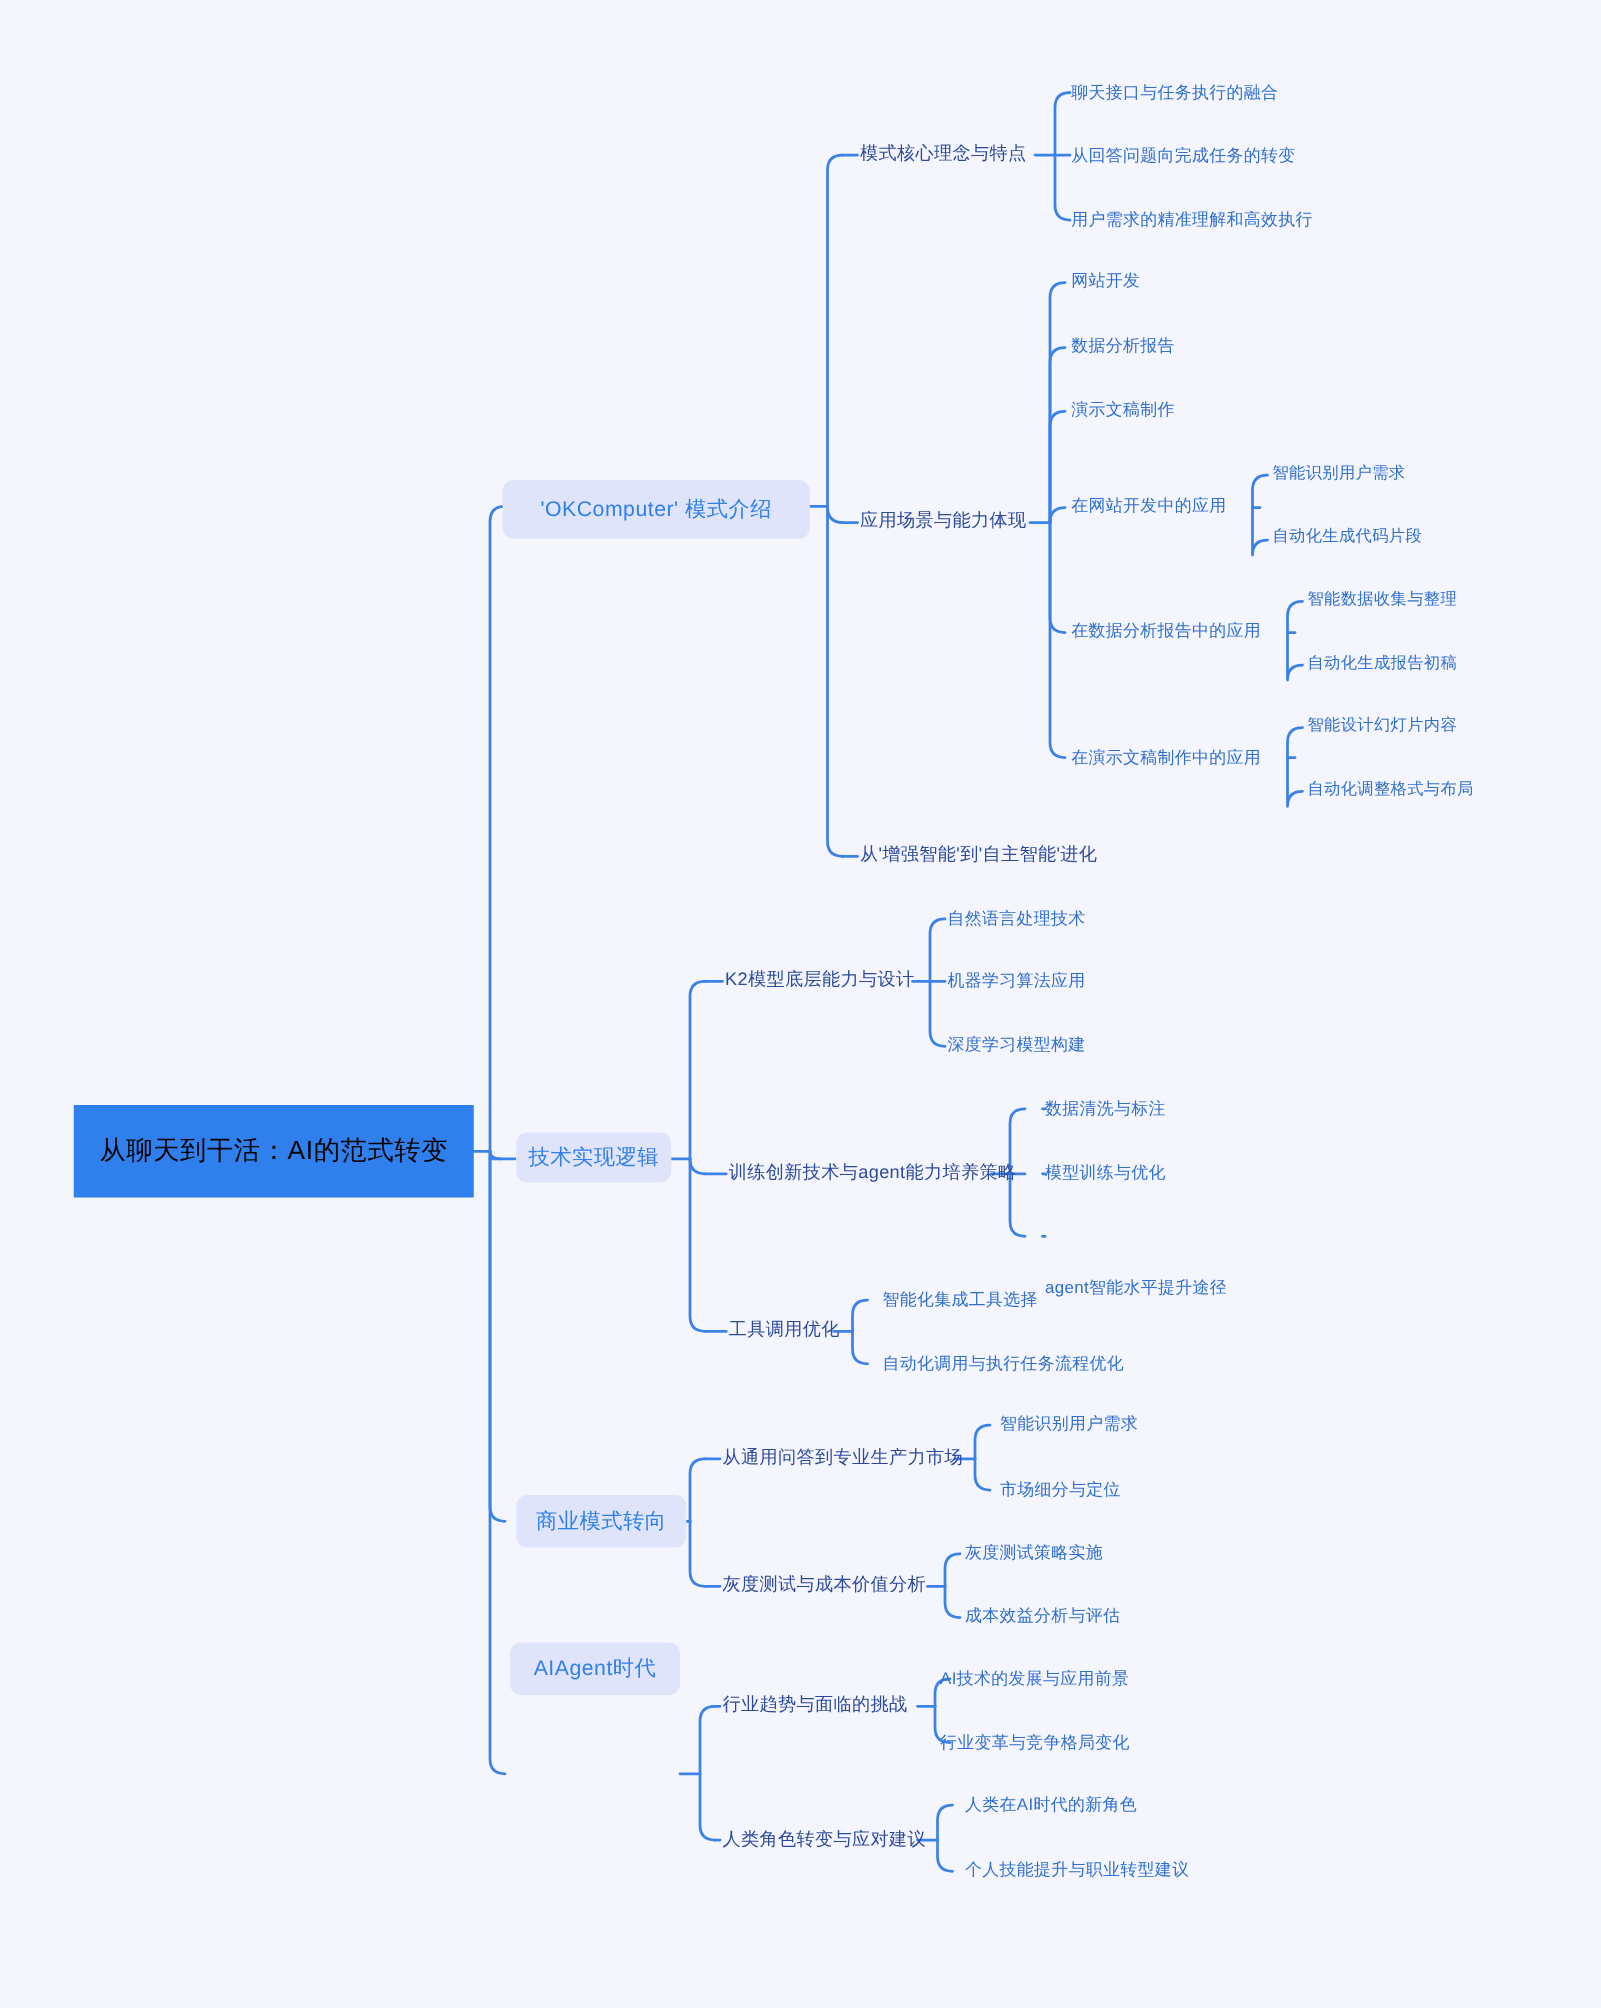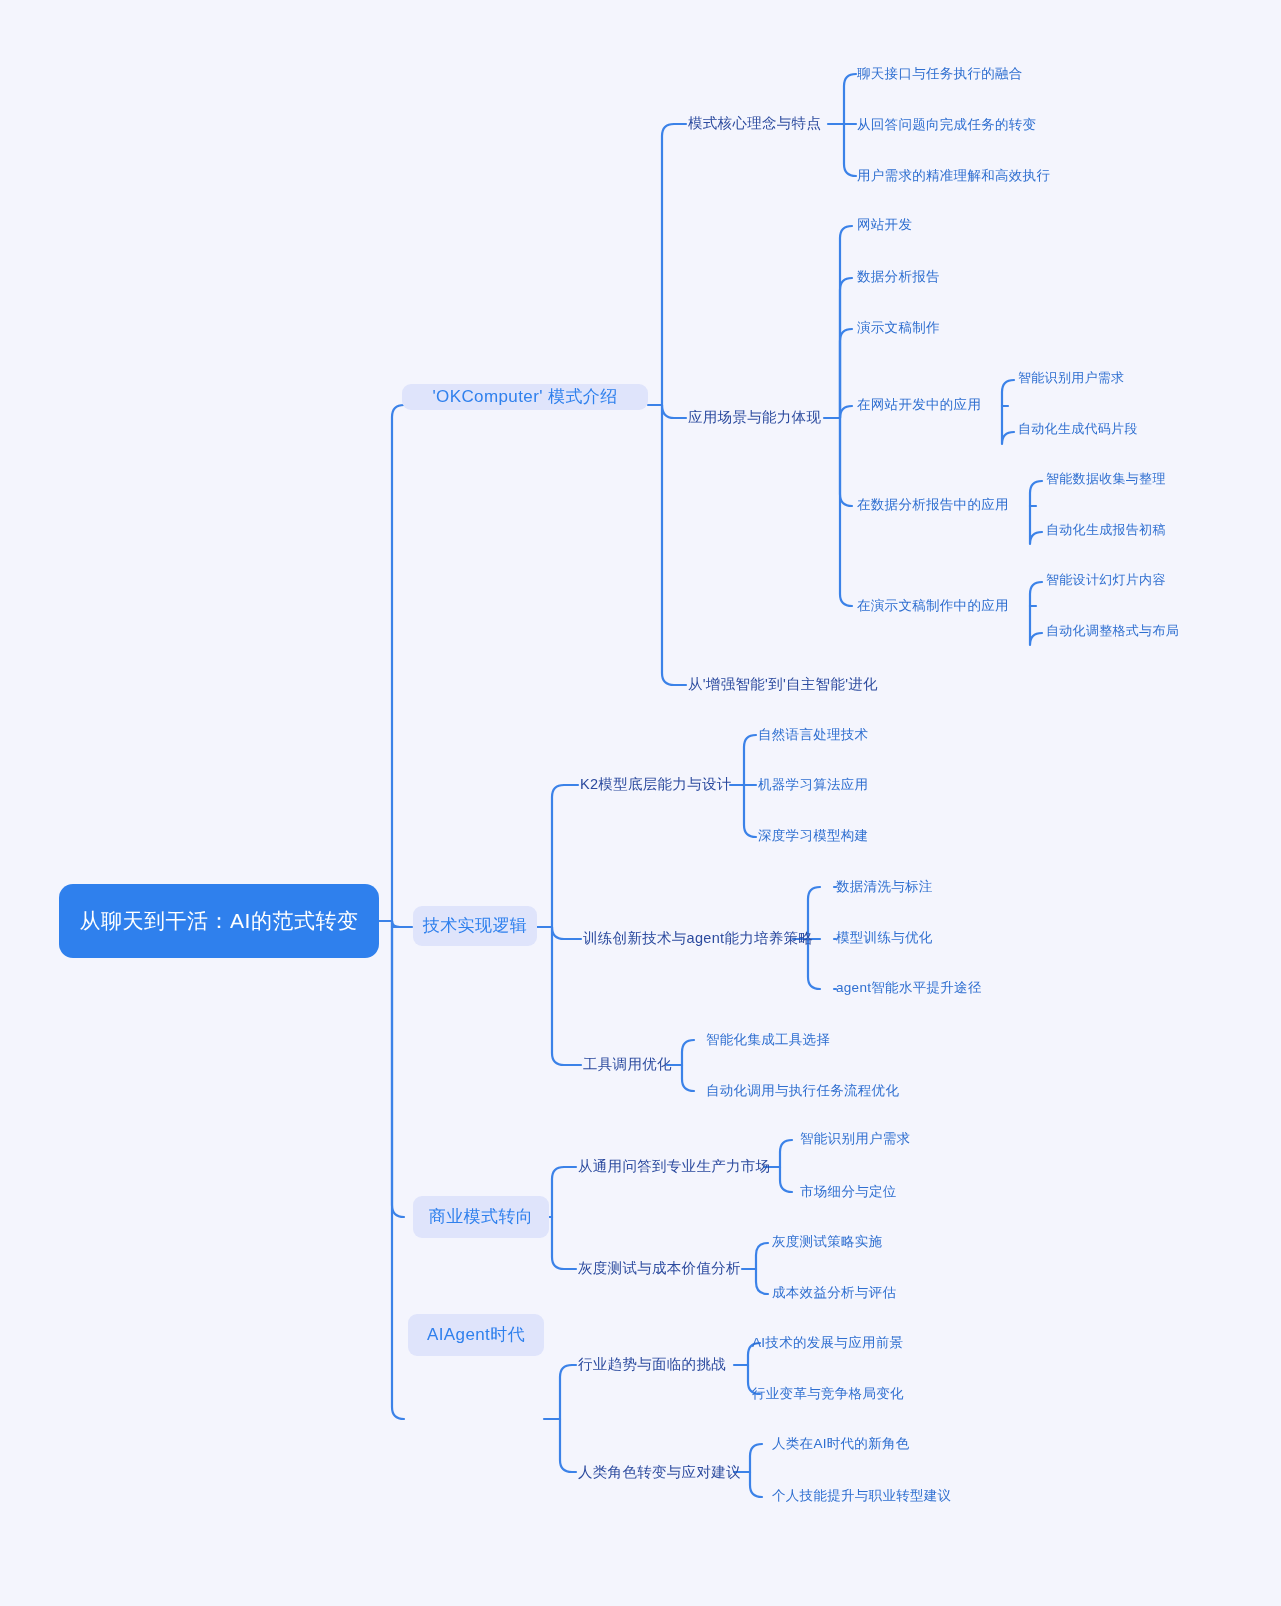"'OKComputer' 模式介绍" div.node { height: 26px -> 47px }
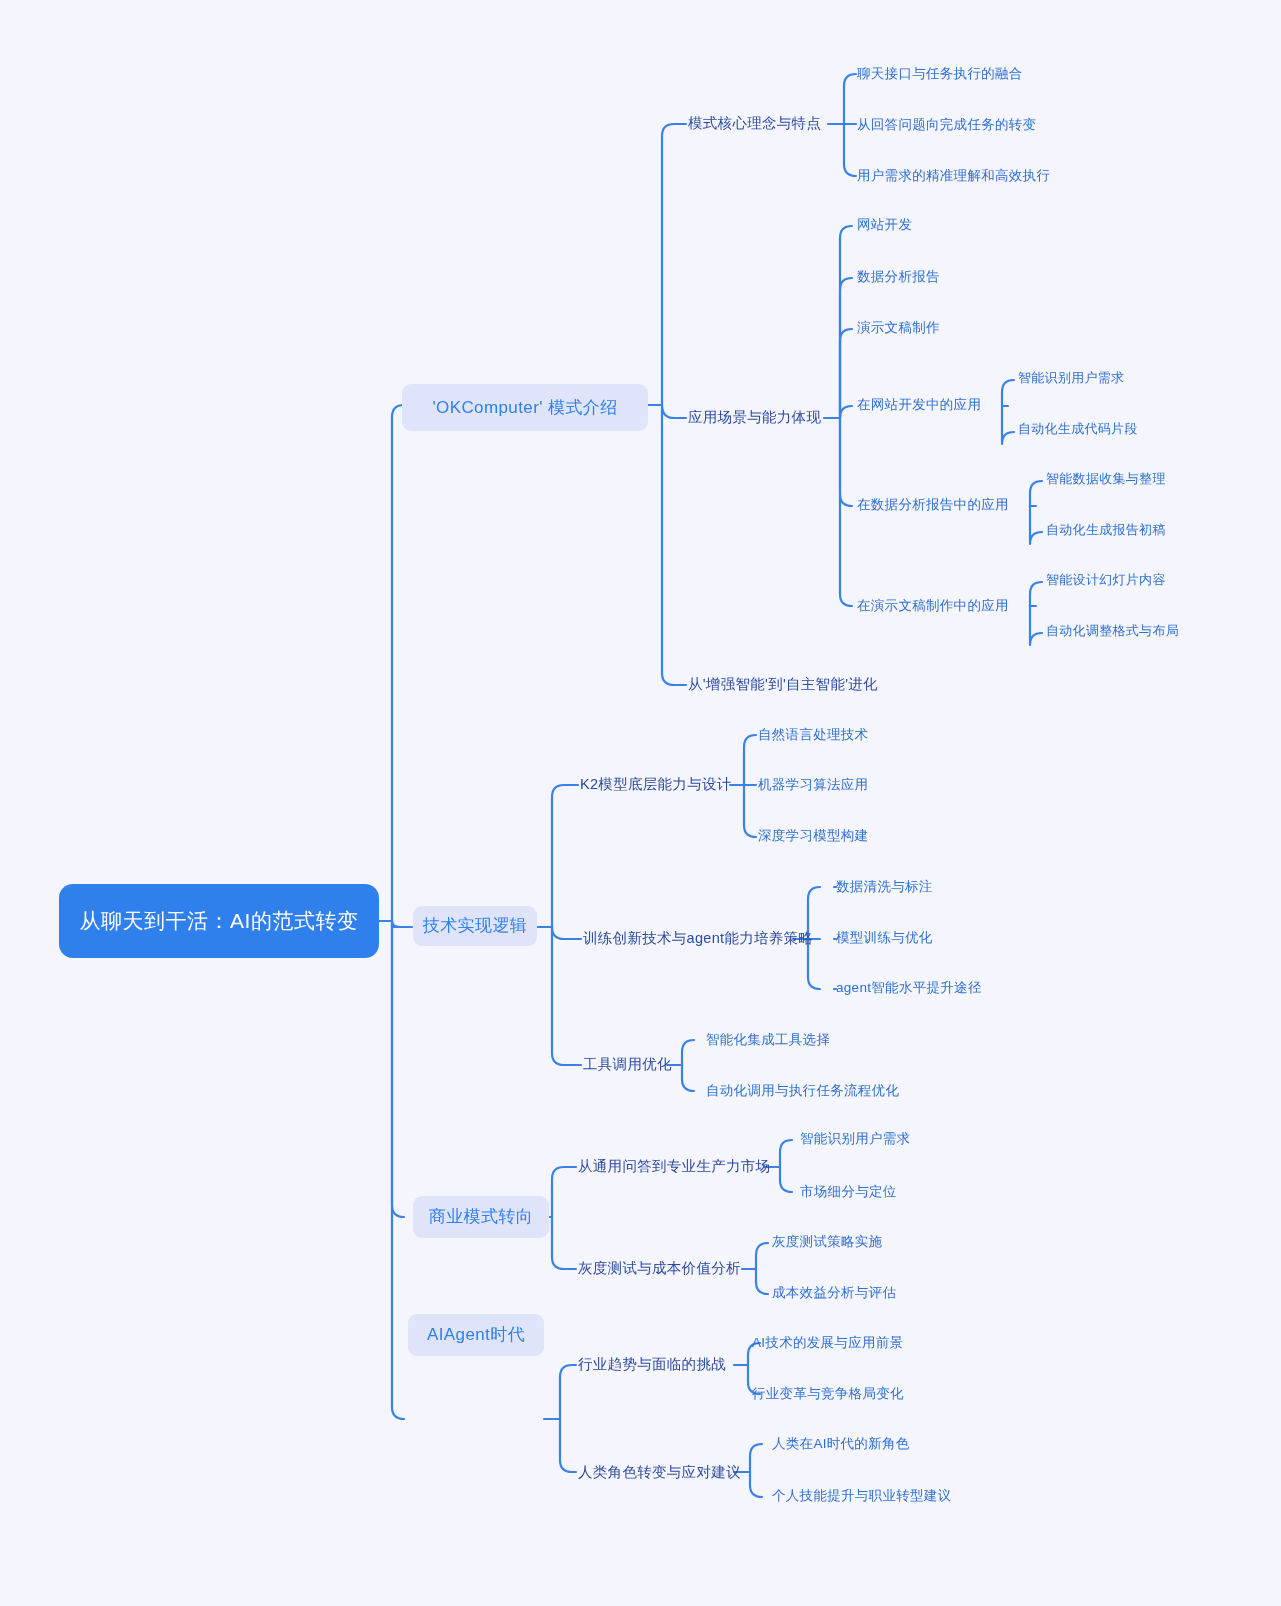"从聊天到干活：AI的范式转变" .n-root { border-radius: 14px -> 0; color: #ffffff -> #000000 }
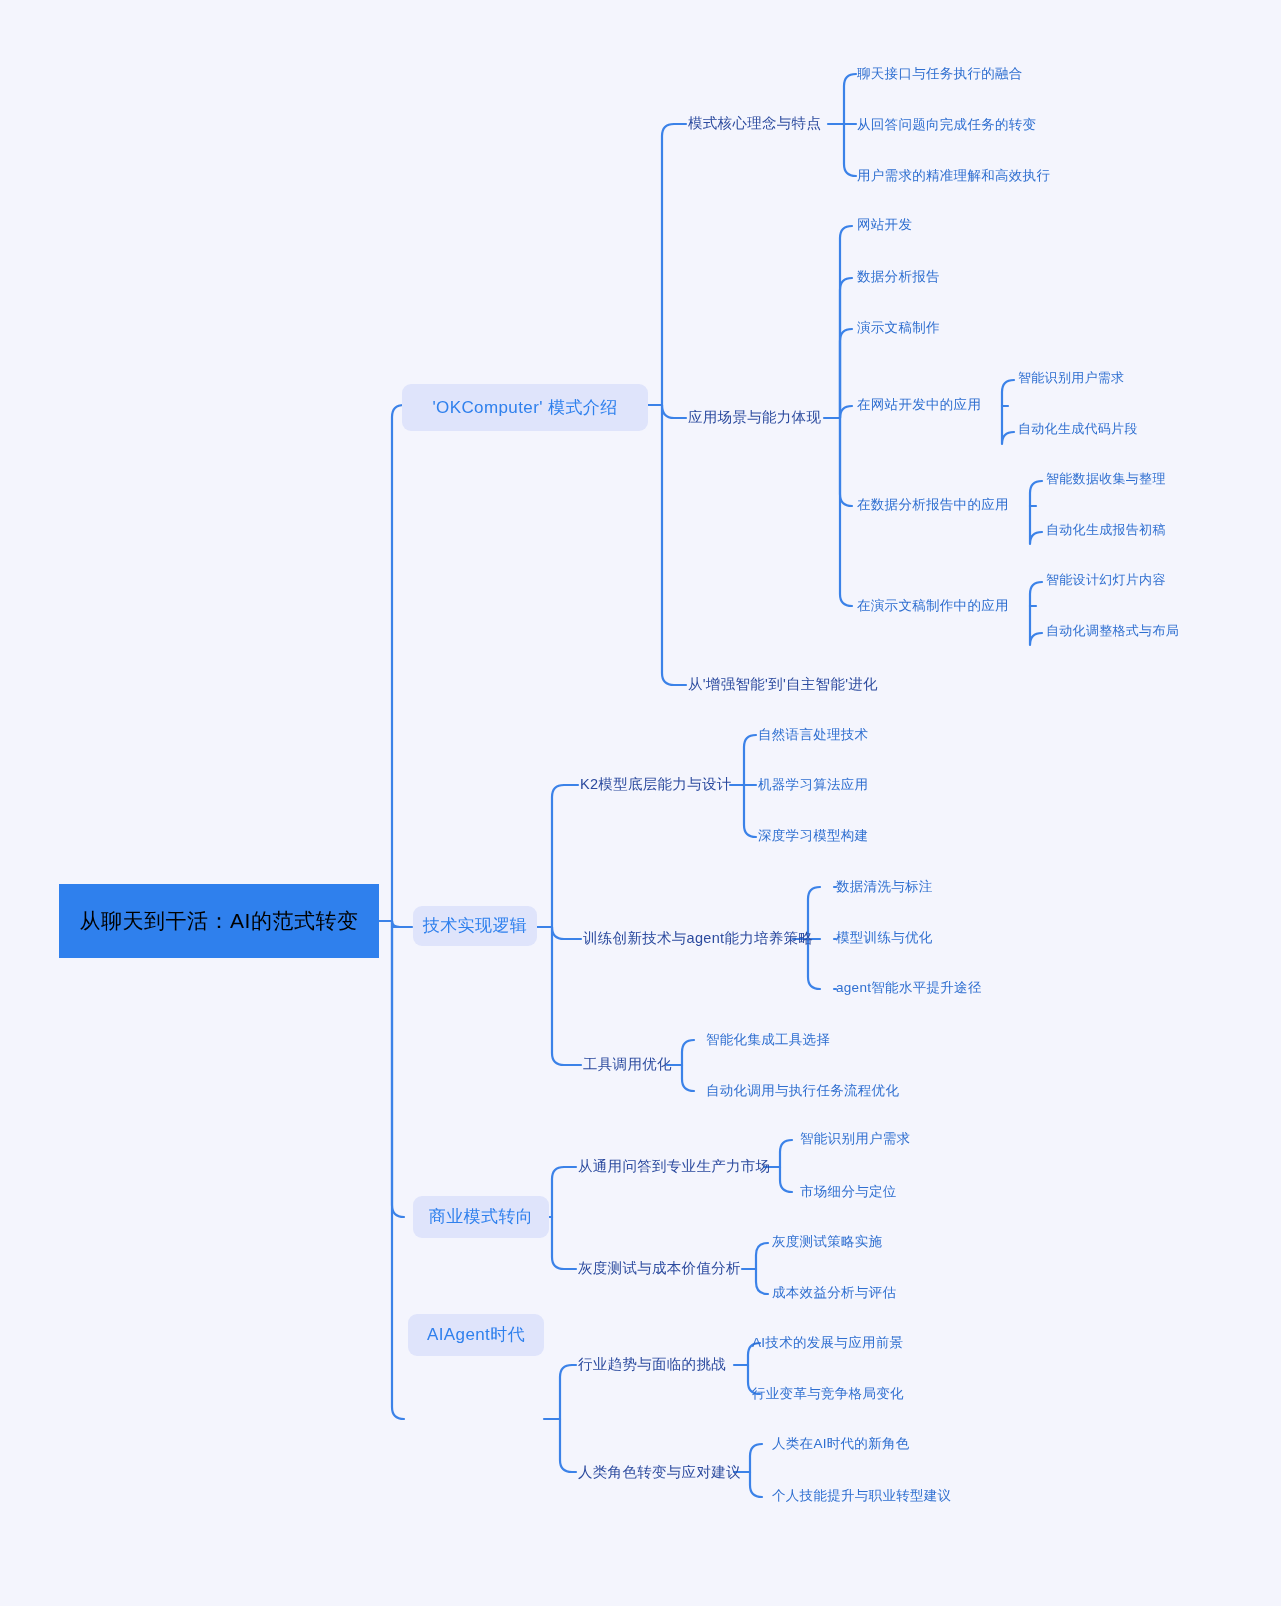"agent智能水平提升途径" div.node { top: 978px -> 1020px }
